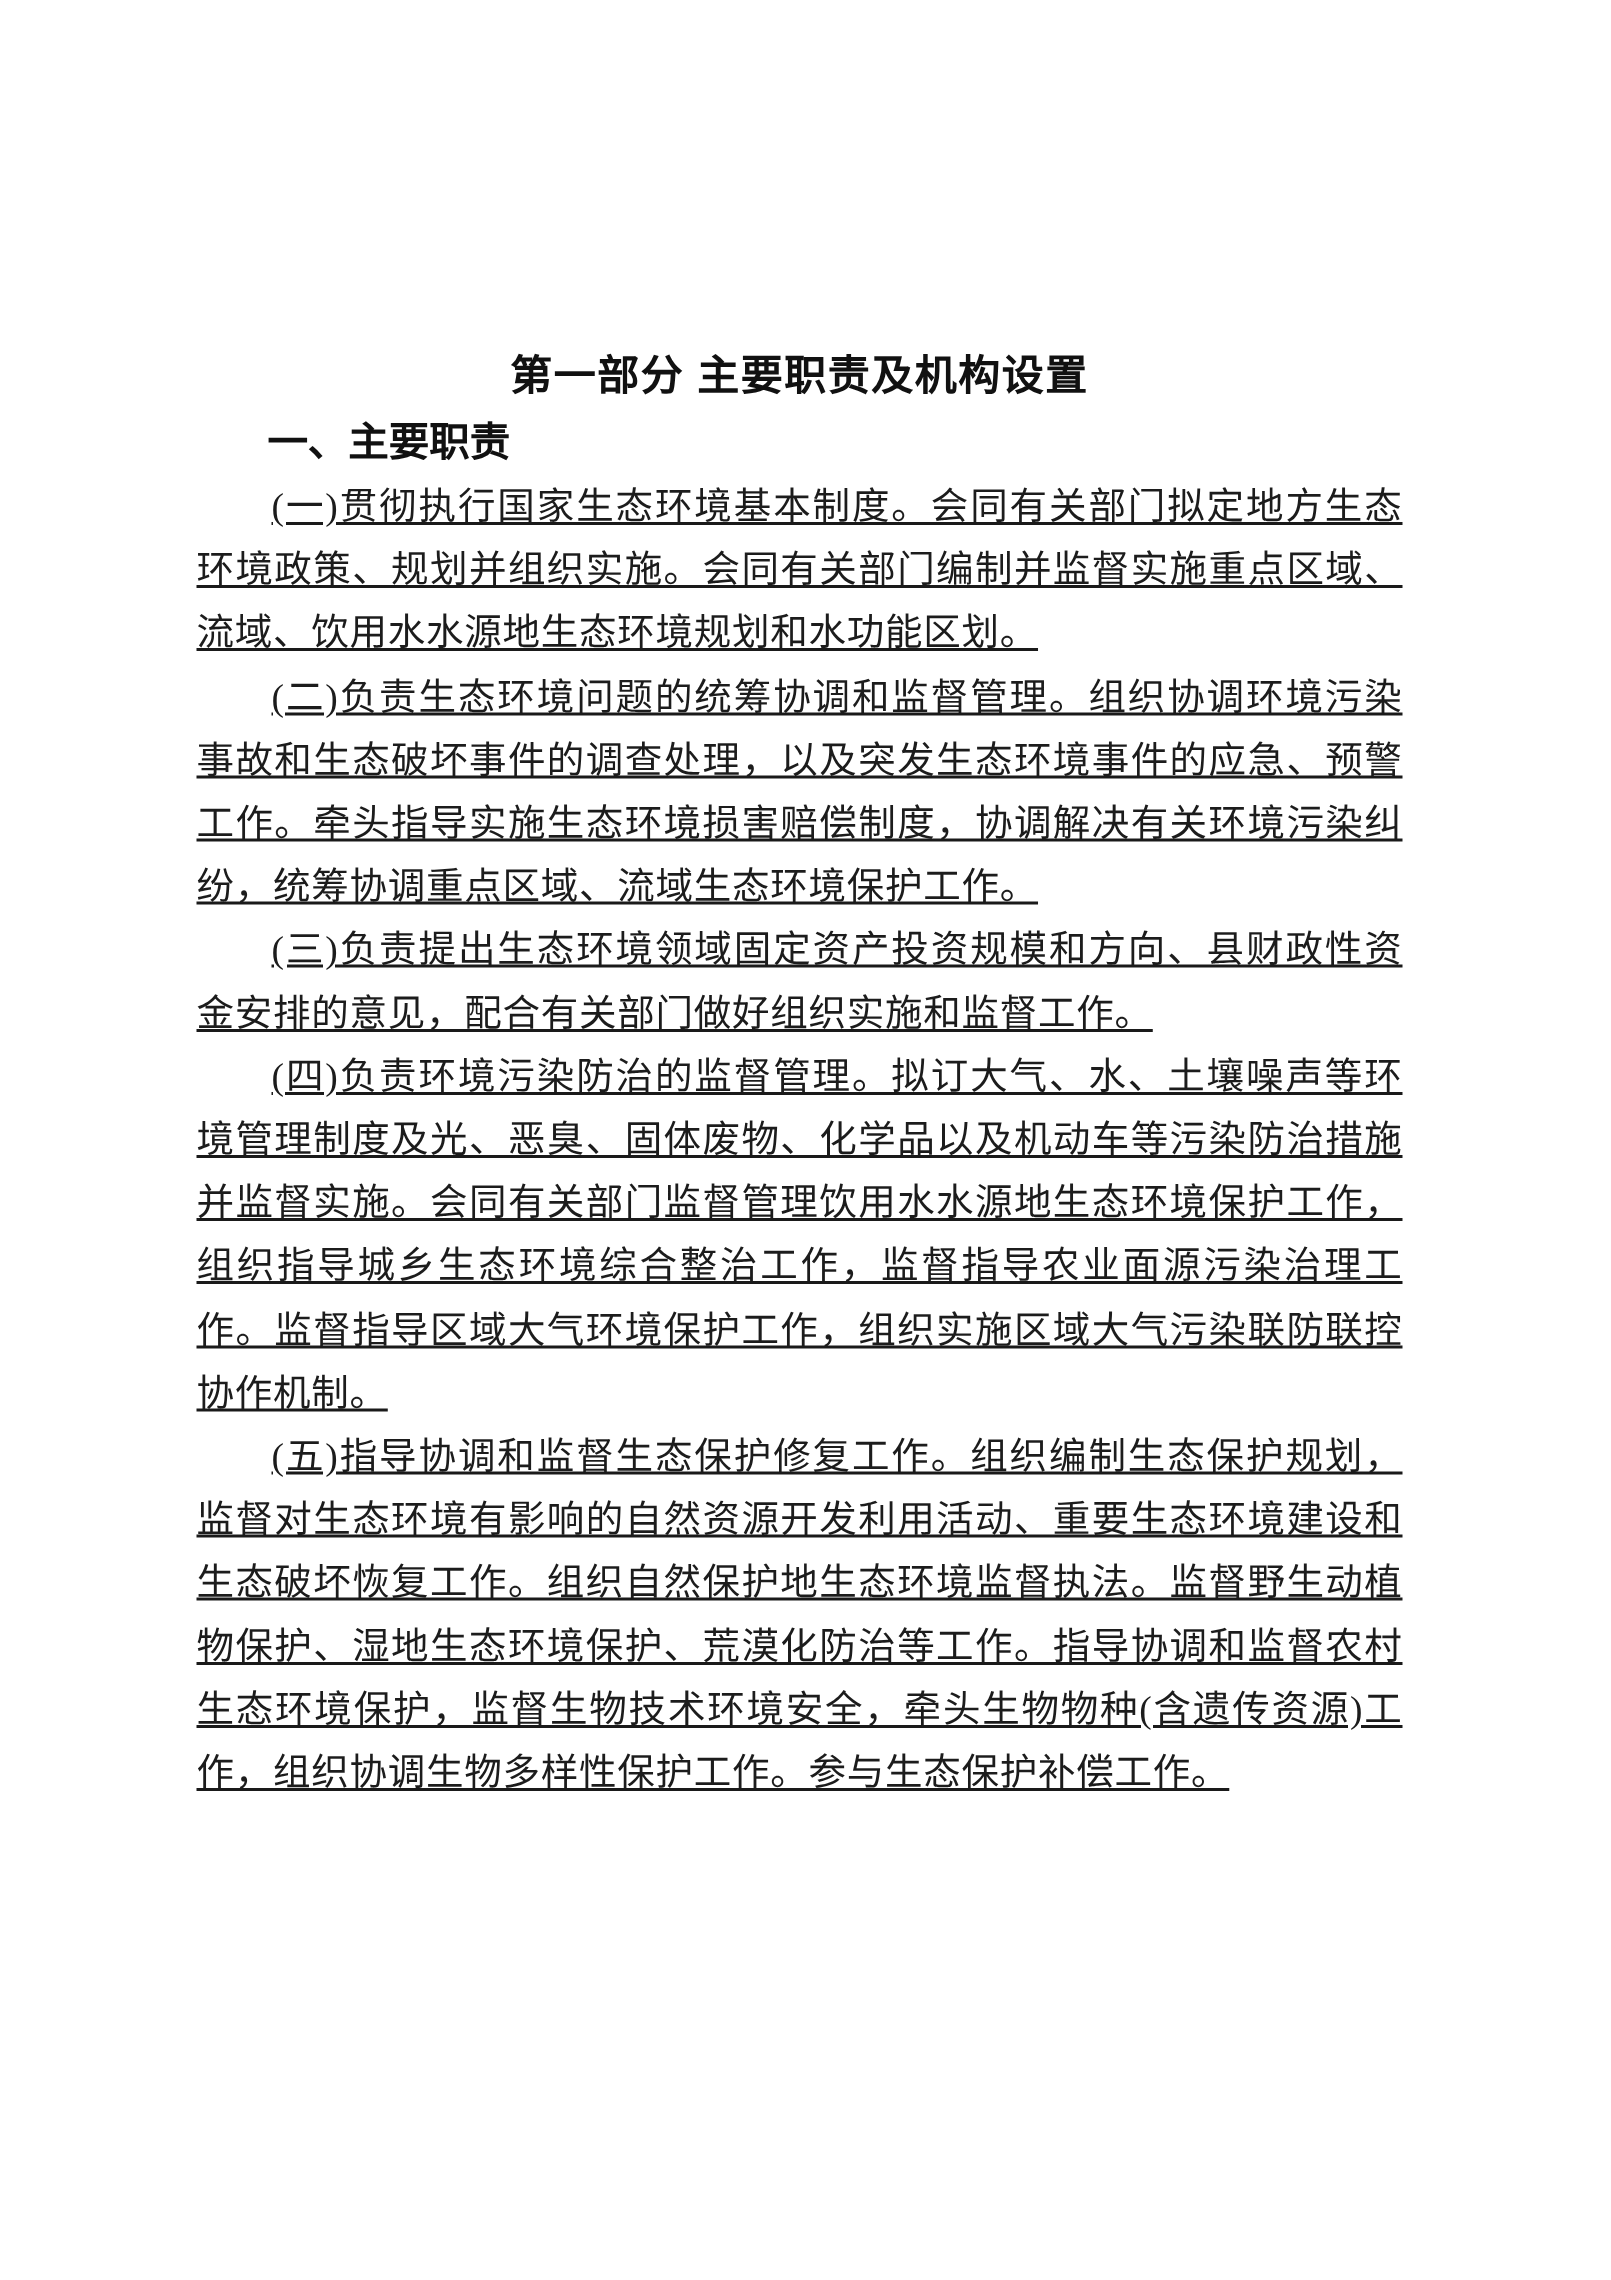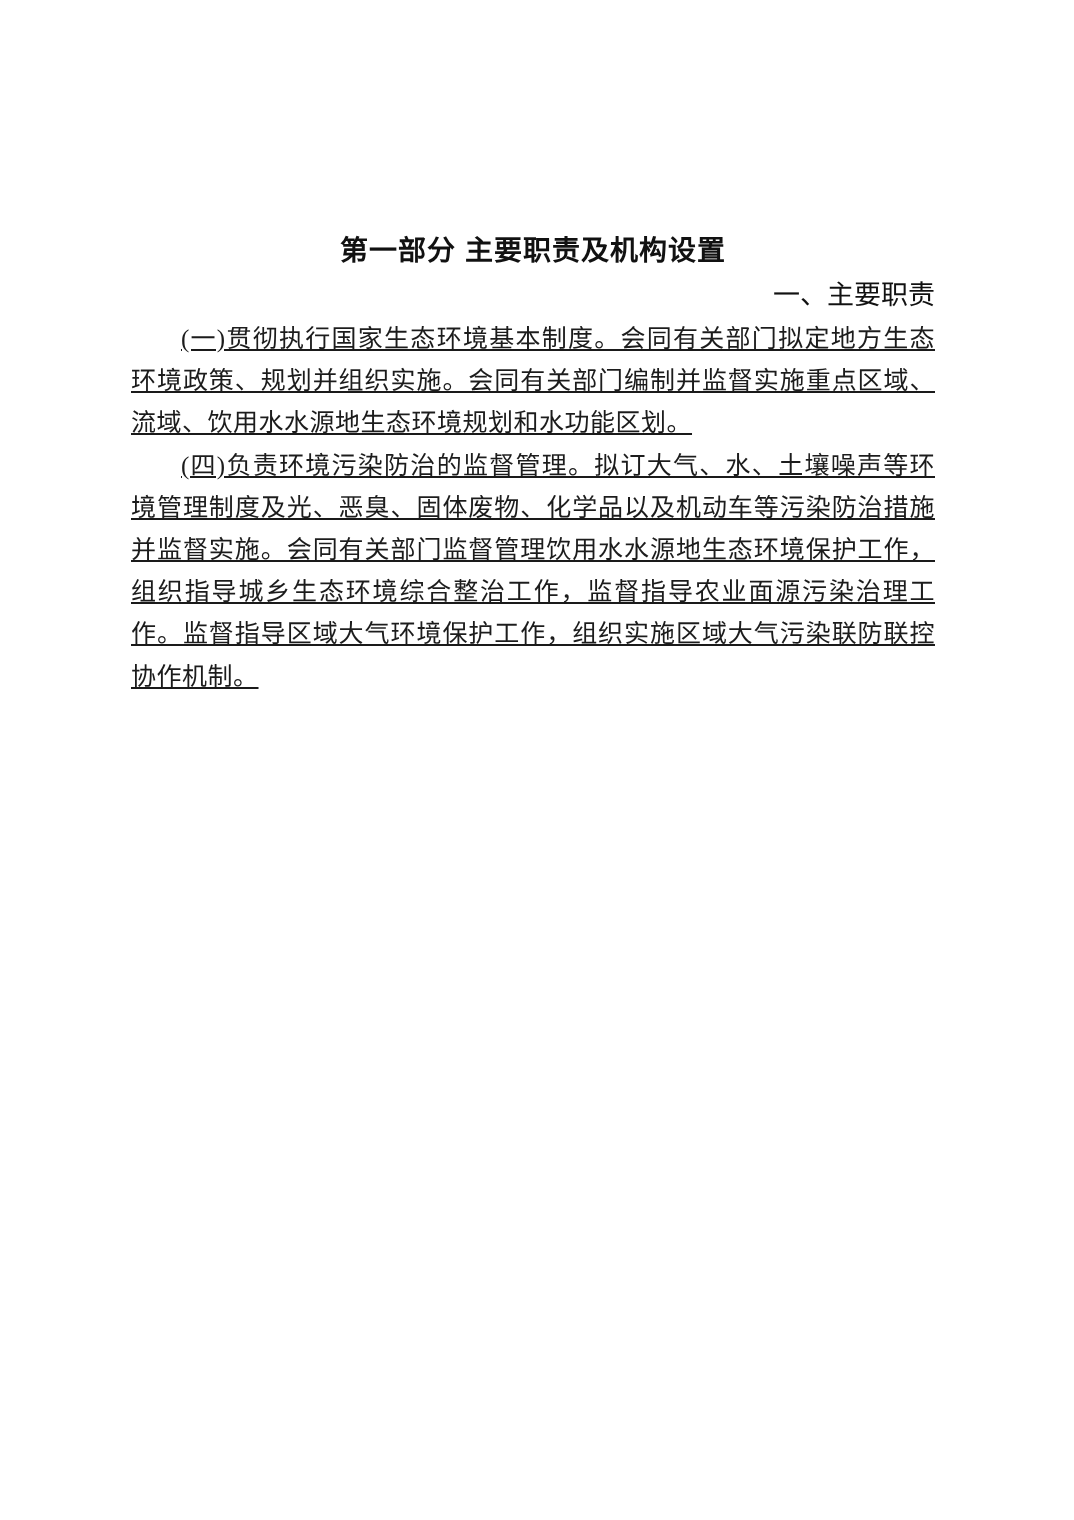"一、主要职责" .section-heading { font-weight: 400 -> 700; text-align: right -> none }
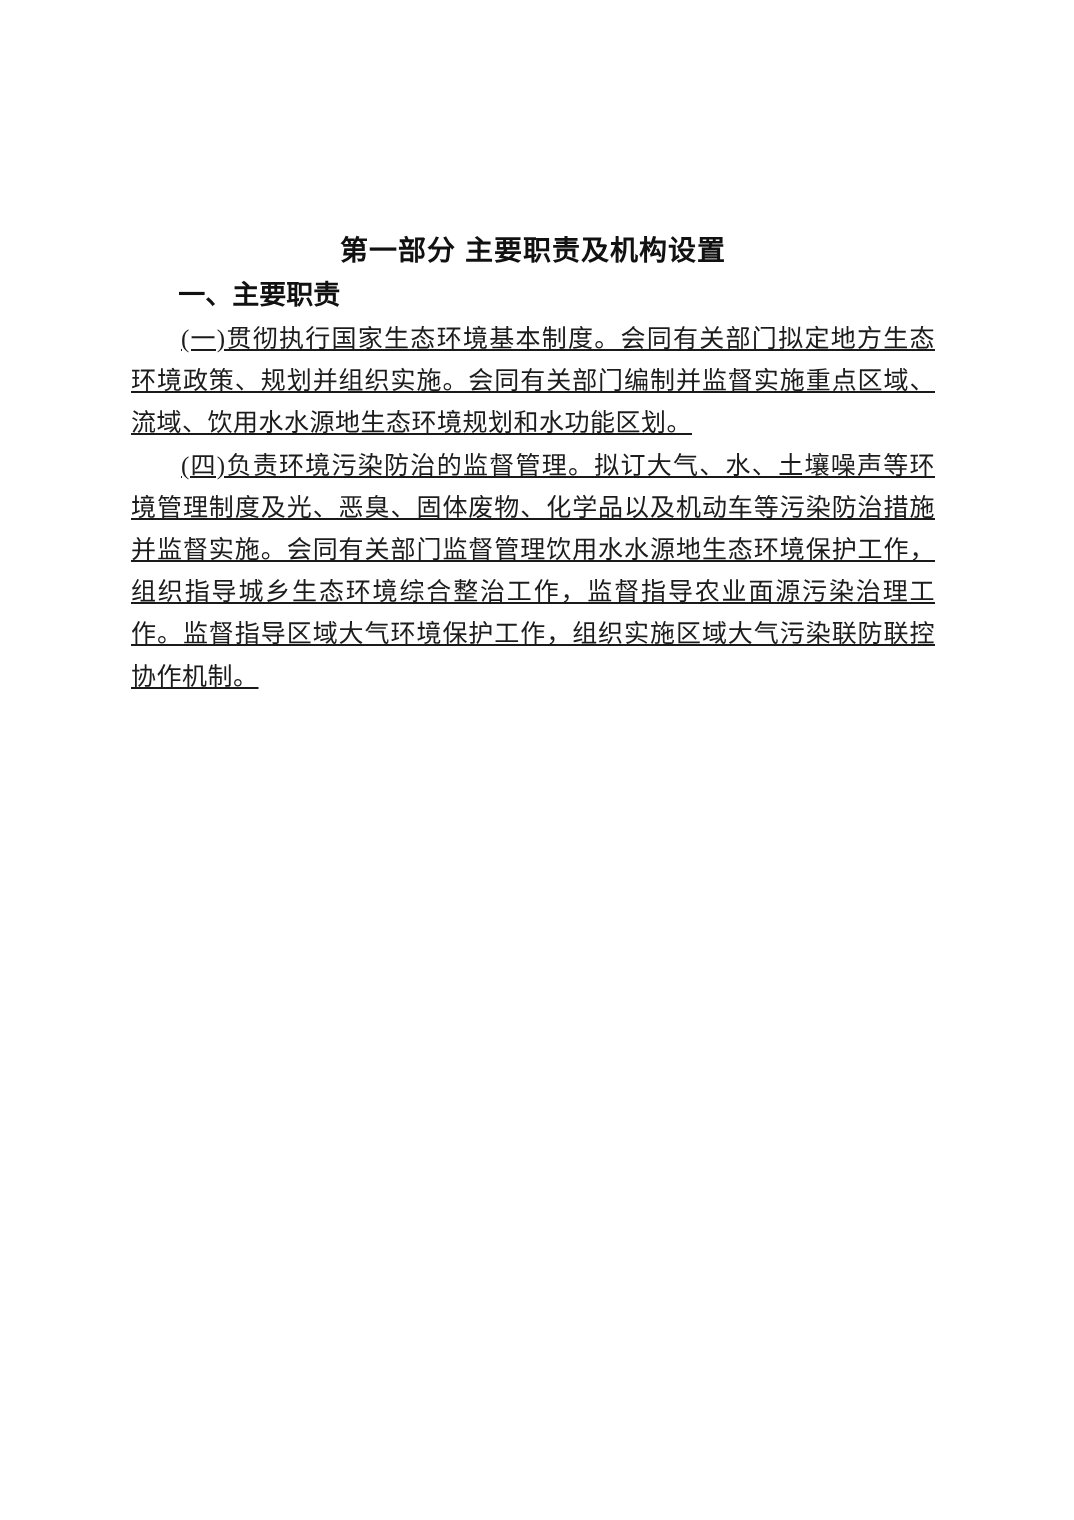"(二)负责生态环境问题的统筹协调和监督管理。组织协调环境污染事故和生态破坏事件的" p.body-para { html: none -> <p>(二)负责生态环境问题的统筹协调和监督管理。组织协调环境污染事故和生态破坏事件的调查处理，以及突发生态环境事件的应急、预警工作。牵头指导实施生态环境损害赔偿制度，协调解决有关环境污染纠纷，统筹协调重点区域、流域生态环境保护工作。</p> }
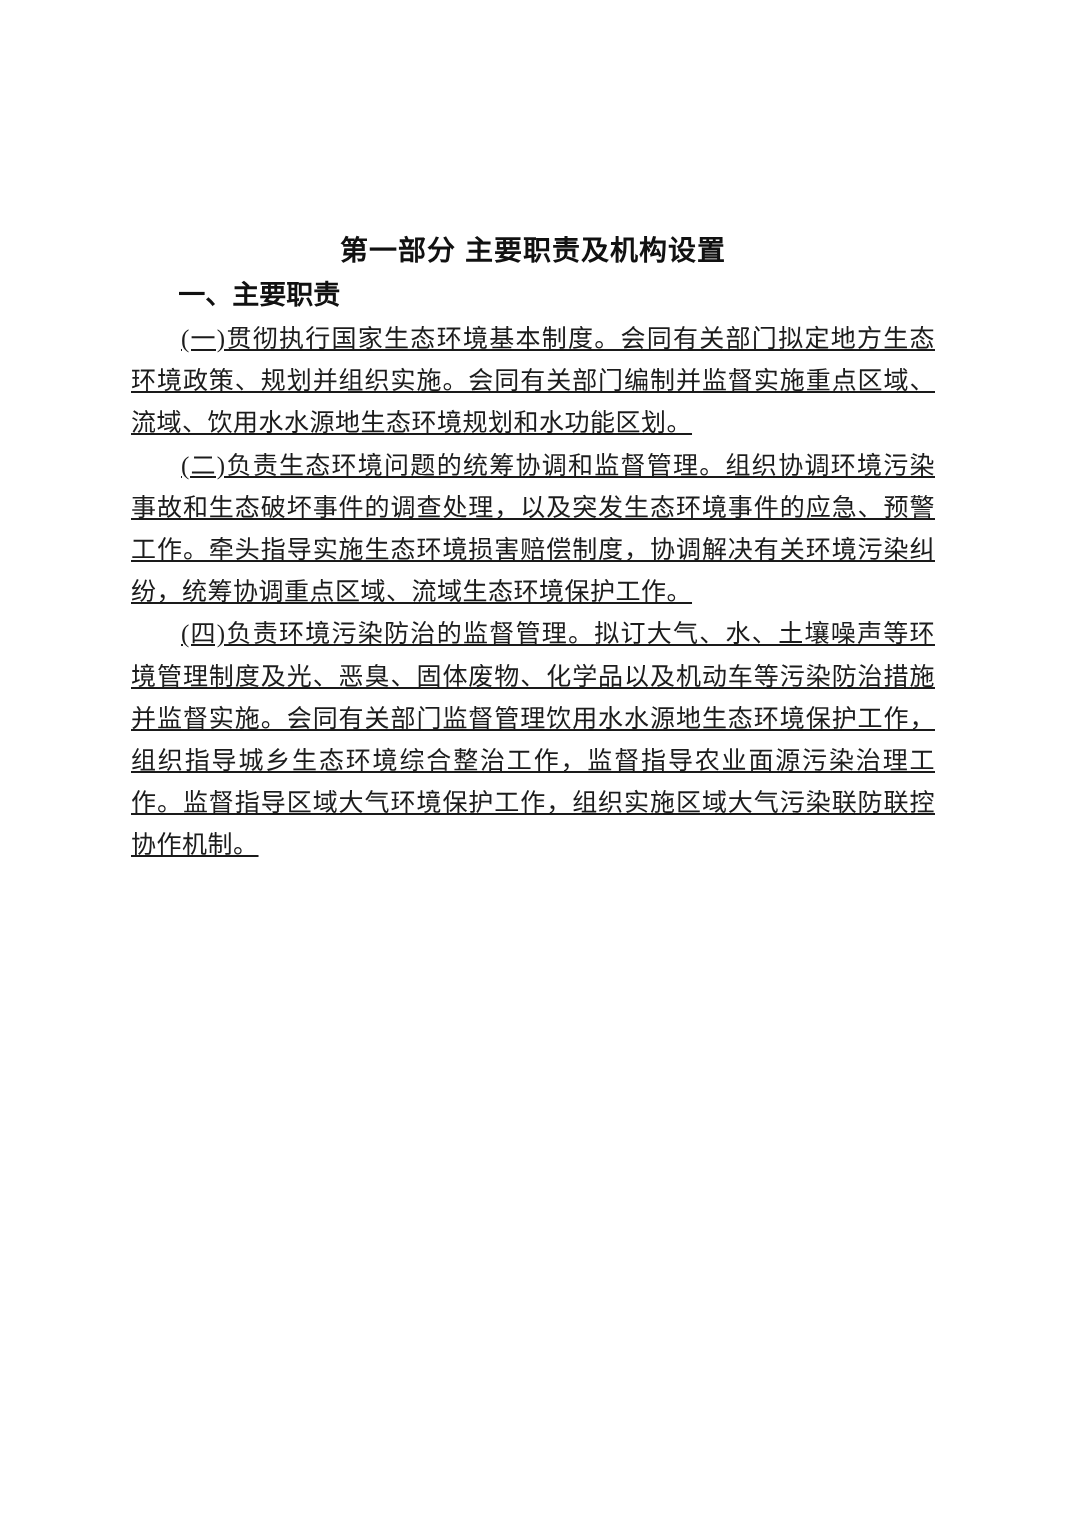"(三)负责提出生态环境领域固定资产投资规模和方向、县财政性资金安排的意见，配合有" p.body-para { html: none -> <p>(三)负责提出生态环境领域固定资产投资规模和方向、县财政性资金安排的意见，配合有关部门做好组织实施和监督工作。</p> }
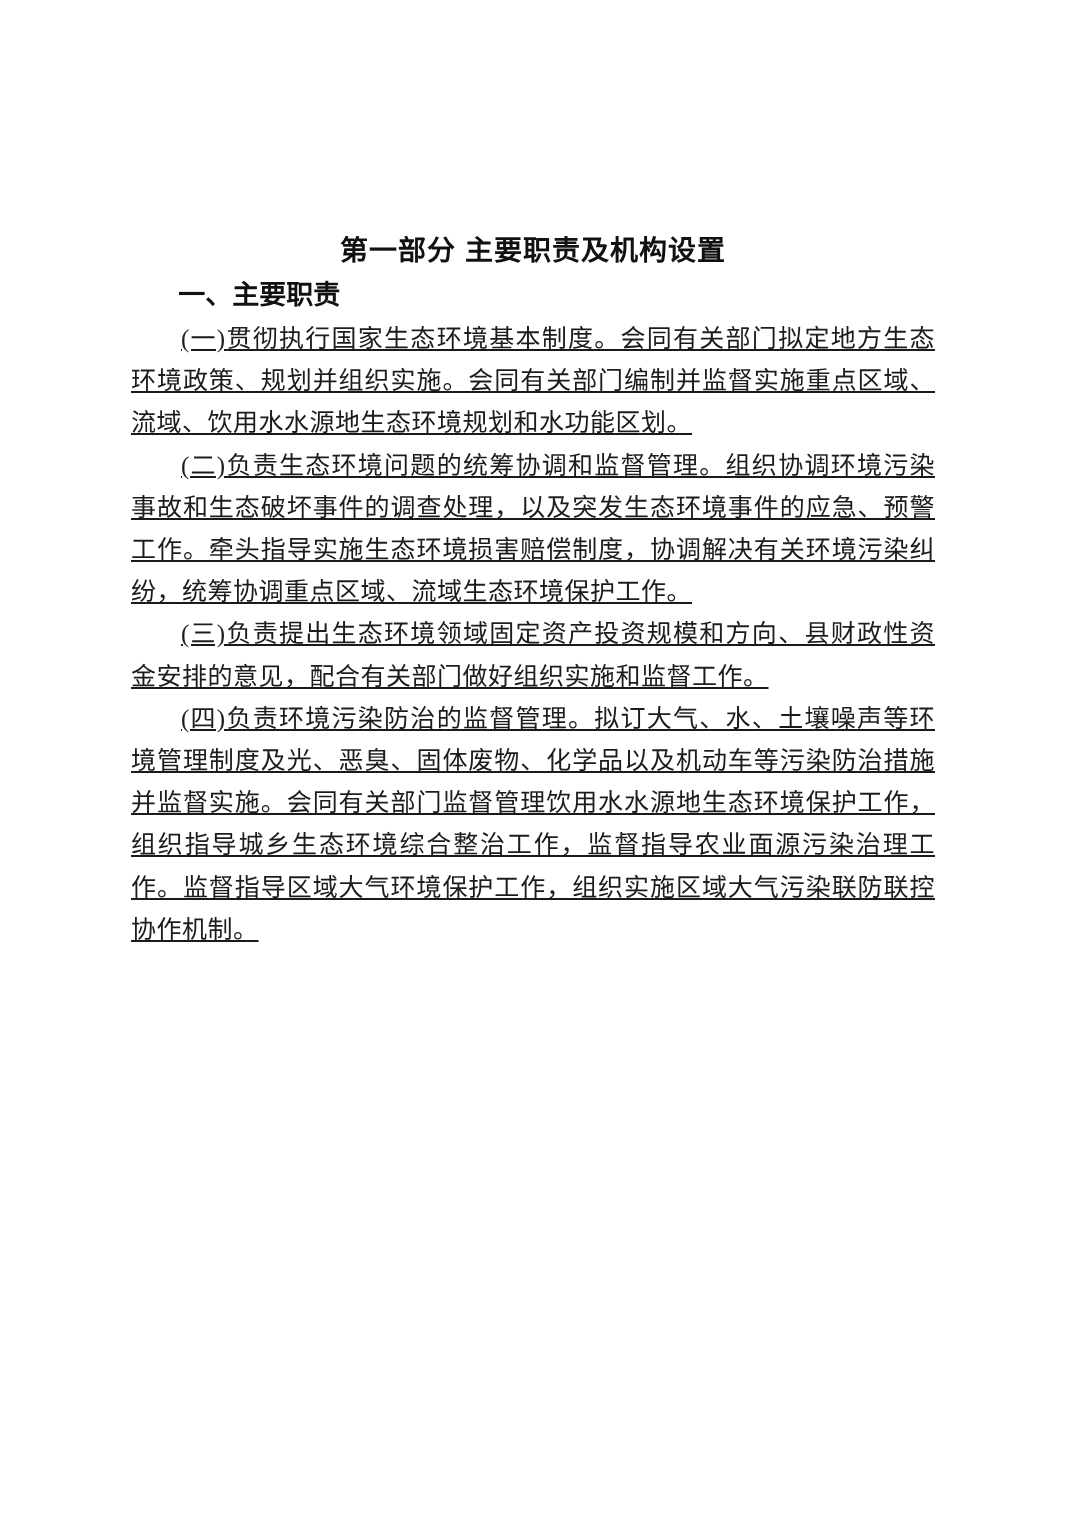"(五)指导协调和监督生态保护修复工作。组织编制生态保护规划，监督对生态环境有影响" p.body-para { html: none -> <p>(五)指导协调和监督生态保护修复工作。组织编制生态保护规划，监督对生态环境有影响的自然资源开发利用活动、重要生态环境建设和生态破坏恢复工作。组织自然保护地生态环境监督执法。监督野生动植物保护、湿地生态环境保护、荒漠化防治等工作。指导协调和监督农村生态环境保护，监督生物技术环境安全，牵头生物物种(含遗传资源)工作，组织协调生物多样性保护工作。参与生态保护补偿工作。</p> }
